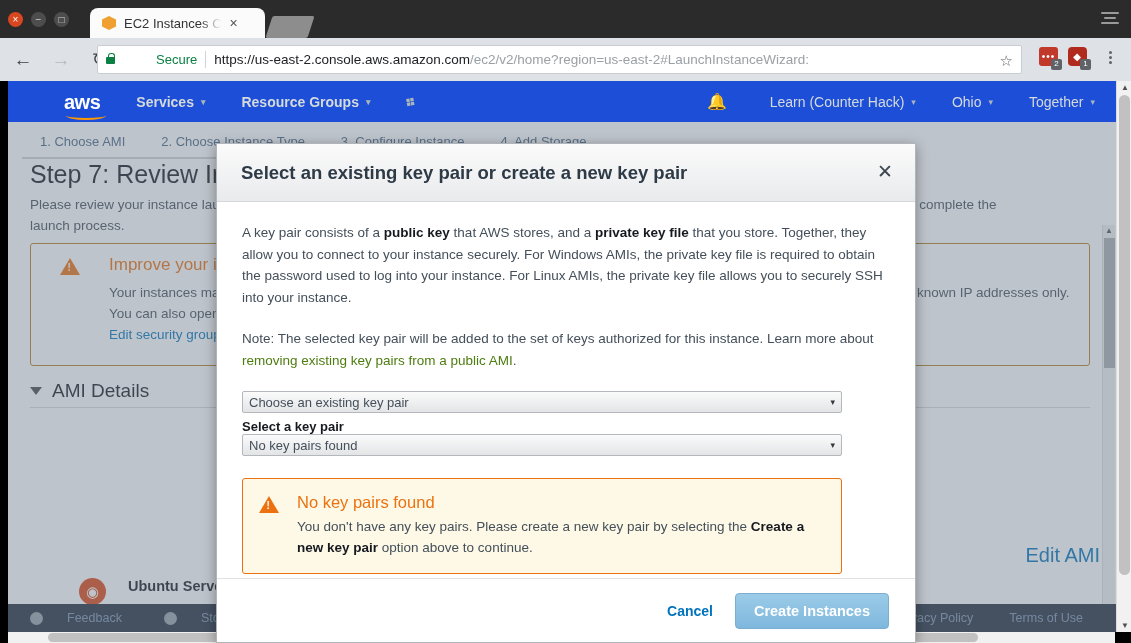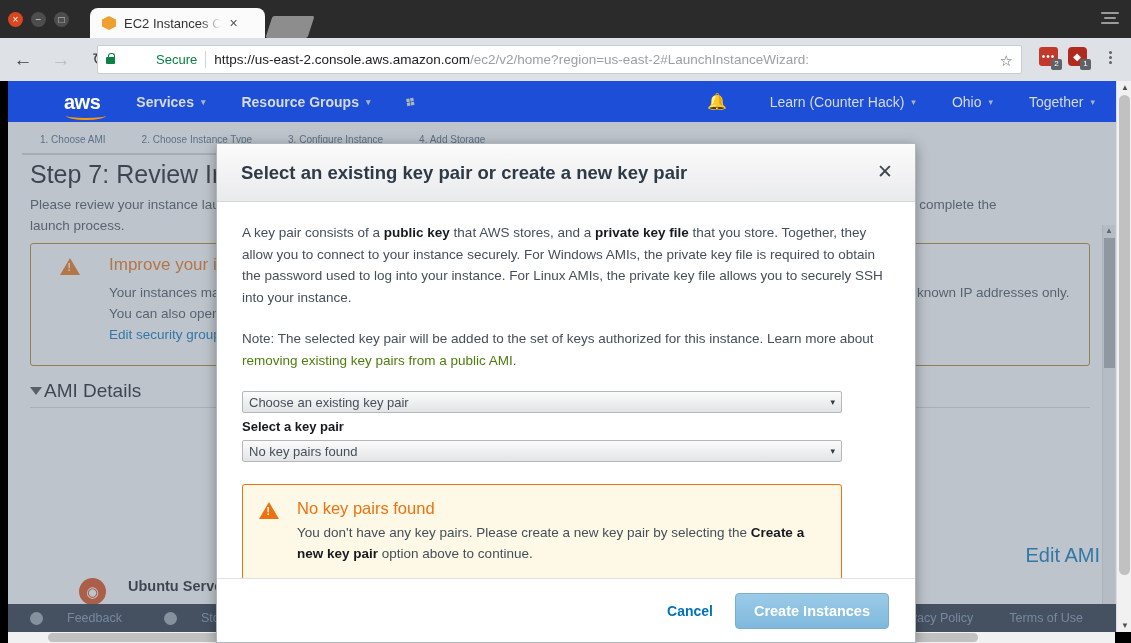"1. Choose AMI" .wz-tab { font-size: 10px -> 13px }
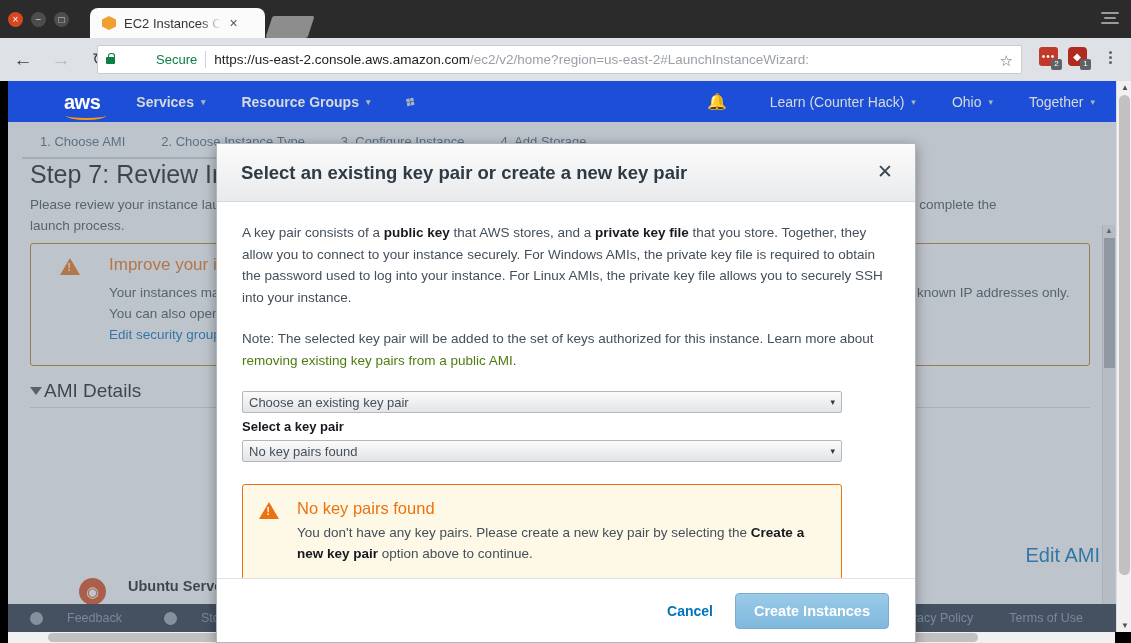"AMI Details" .ami-section-head { gap: 2px -> 10px }
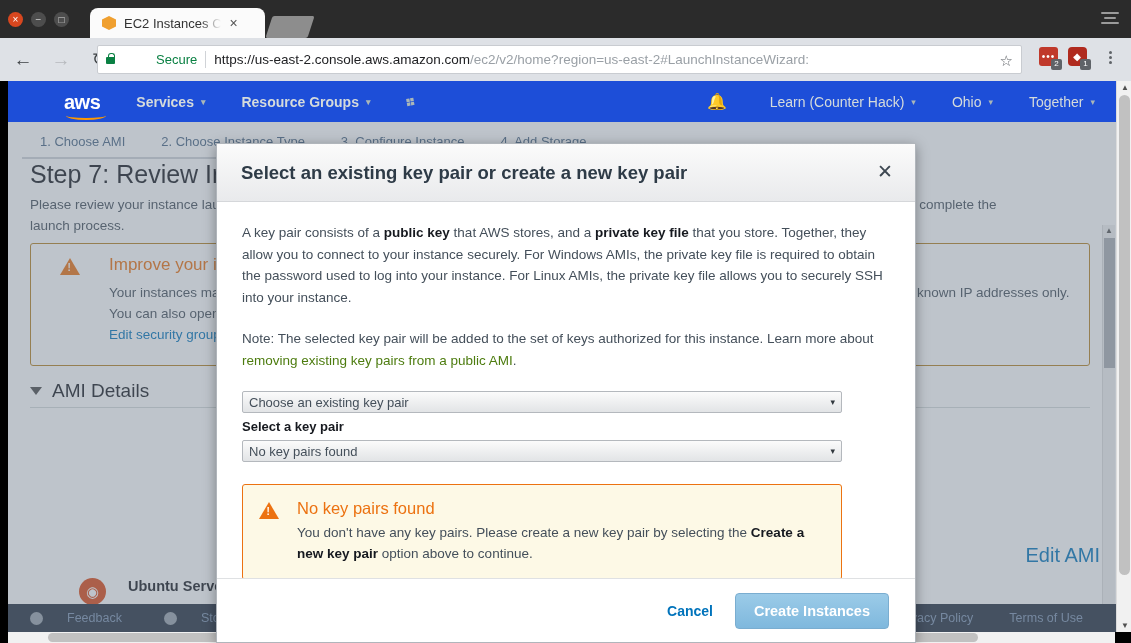"Select a key pair" .m-label { margin-bottom: 6px -> none }
